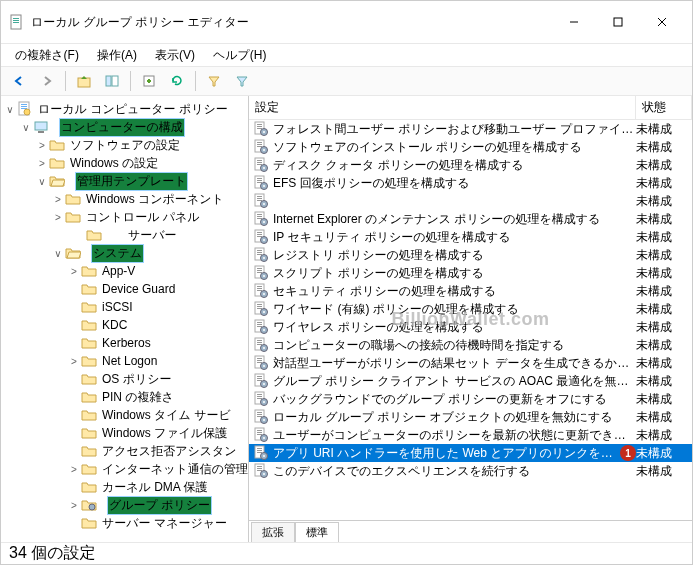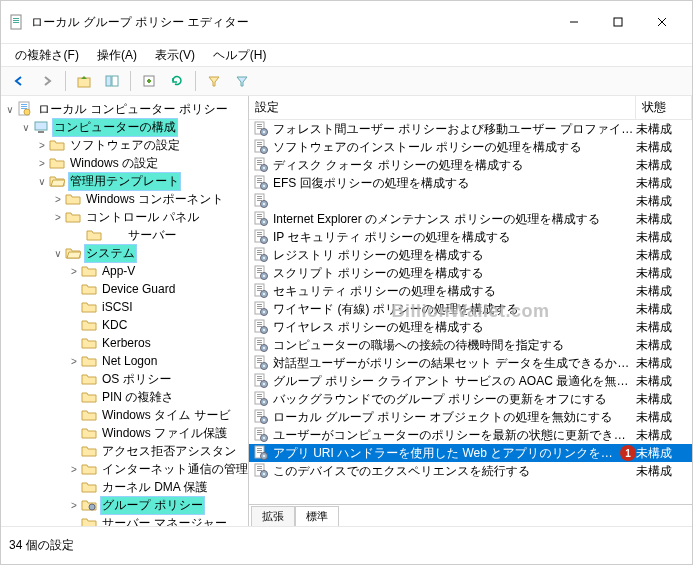"コンピューターの構成" .tree-label.sel { background: #5eead4 -> #15803d; margin-left: none -> 7px }
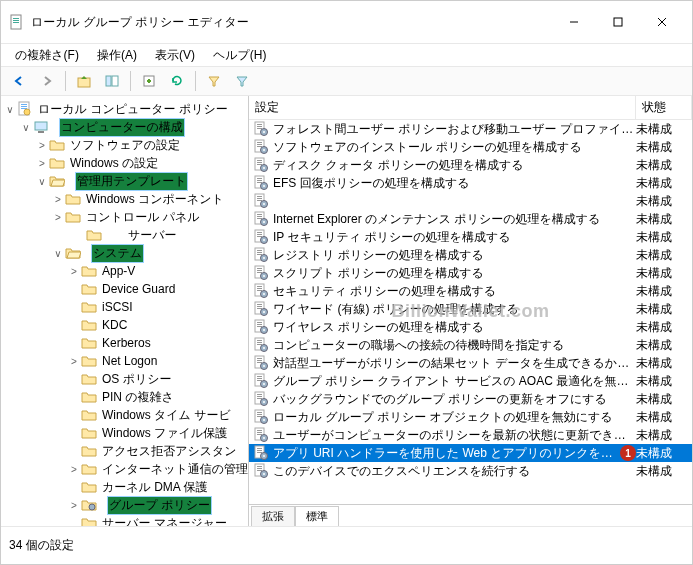"34 個の設定" .statusbar { font-size: 12px -> 16px; height: 38px -> 22px }
